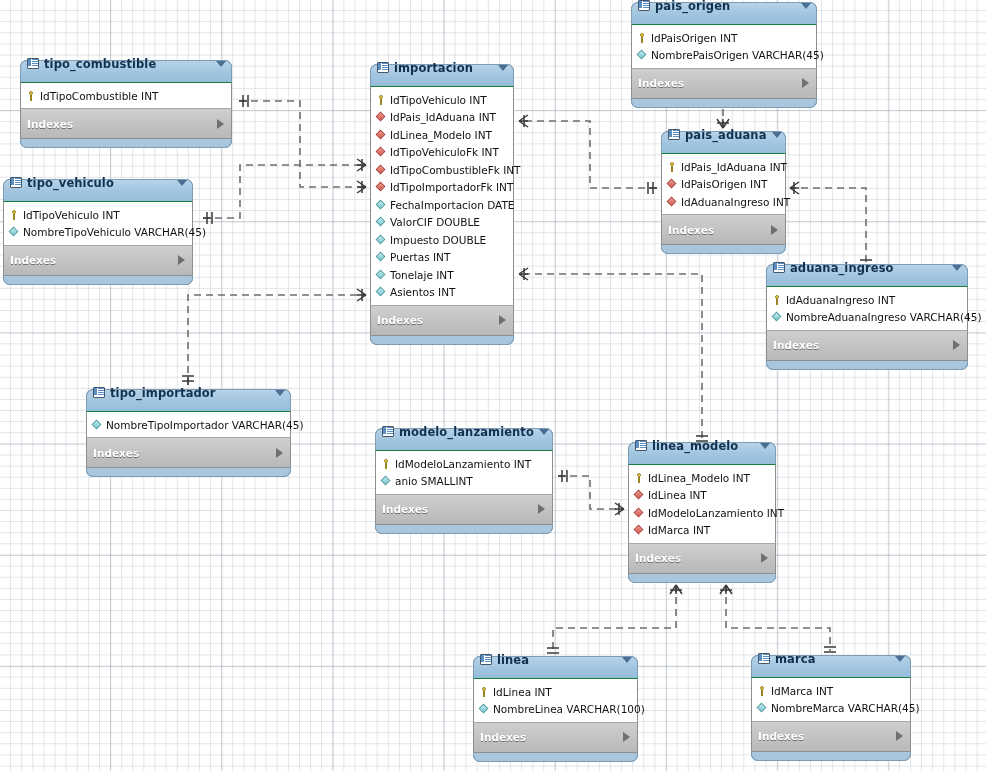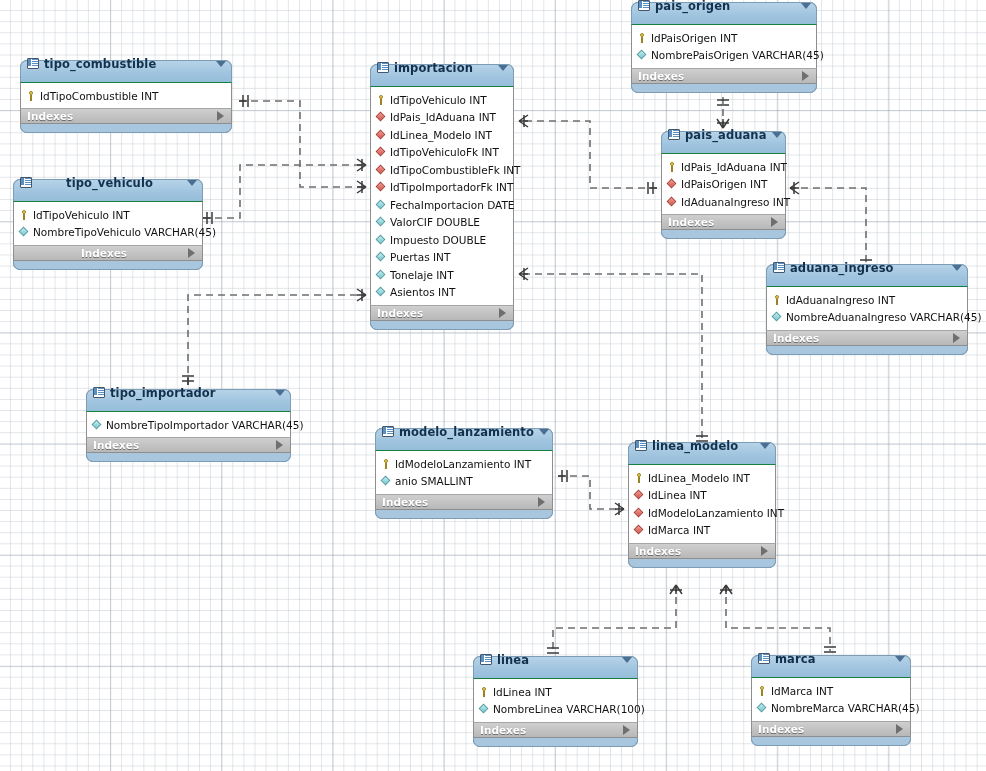"Indexes" .tbl-foot { height: 16px -> 31px }
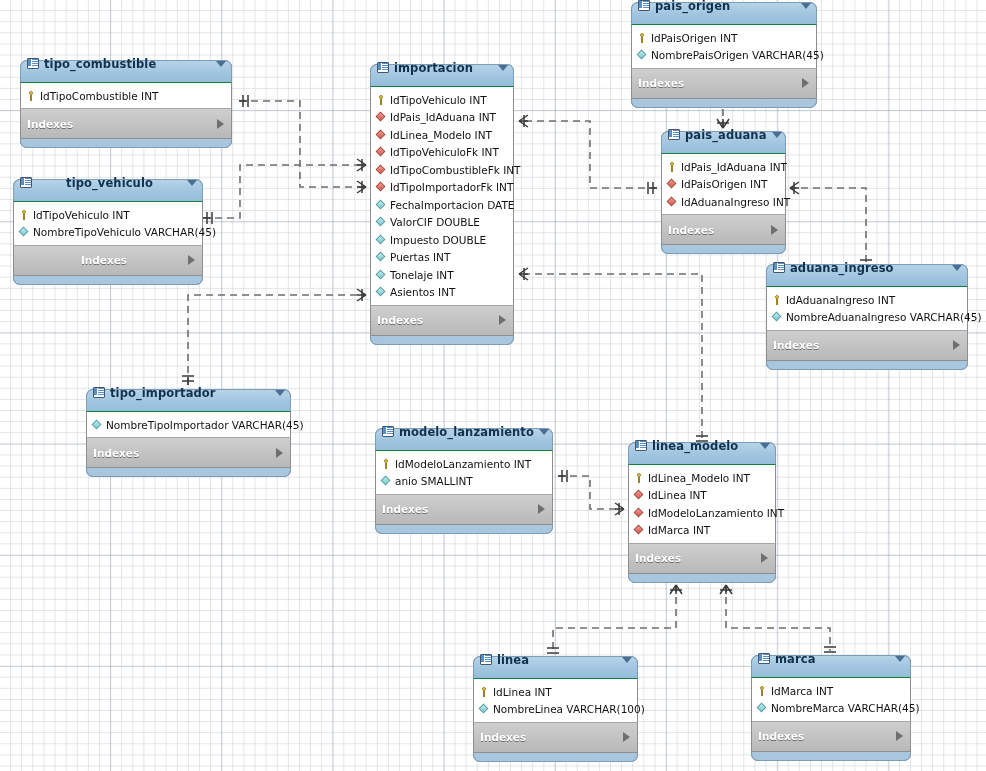"tipo_vehiculo" div.tbl { left: 13px -> 3px; text-align: center -> none }
